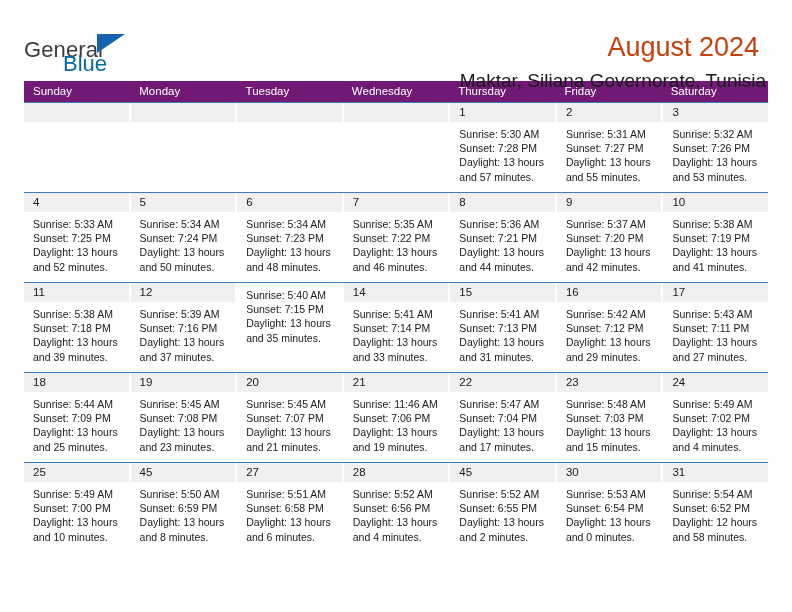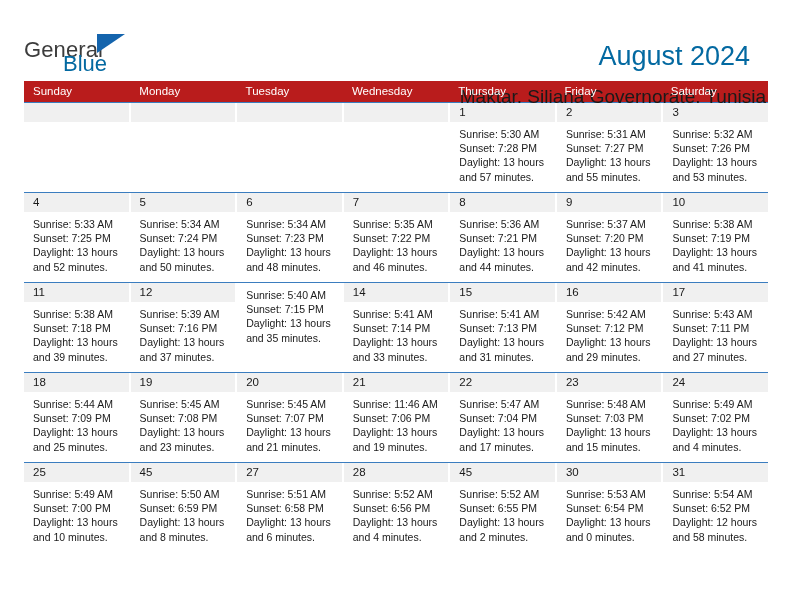"August 2024" .cal-title { color: #0369a1 -> #c2410c; margin: 16px -> 7px }
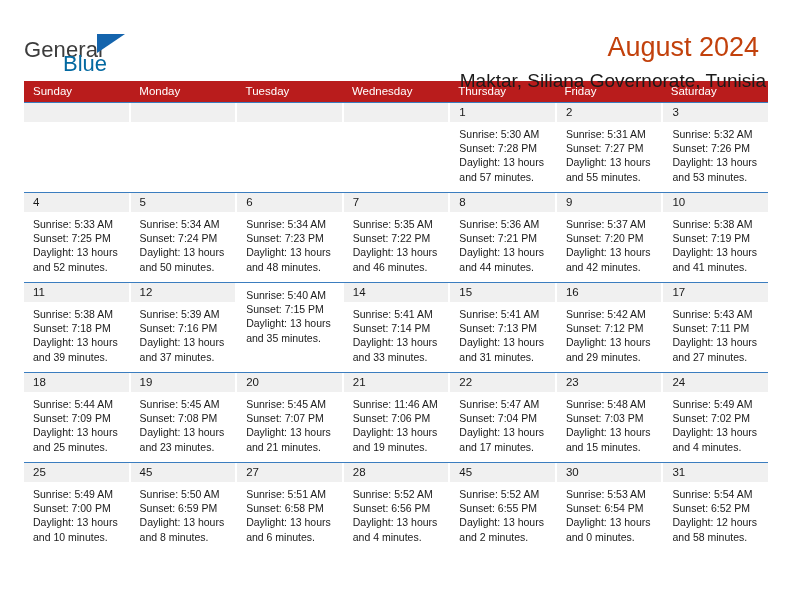"Sunday" .weekday-row { background: #b91c1c -> #701a75; justify-content: flex-end -> none }
